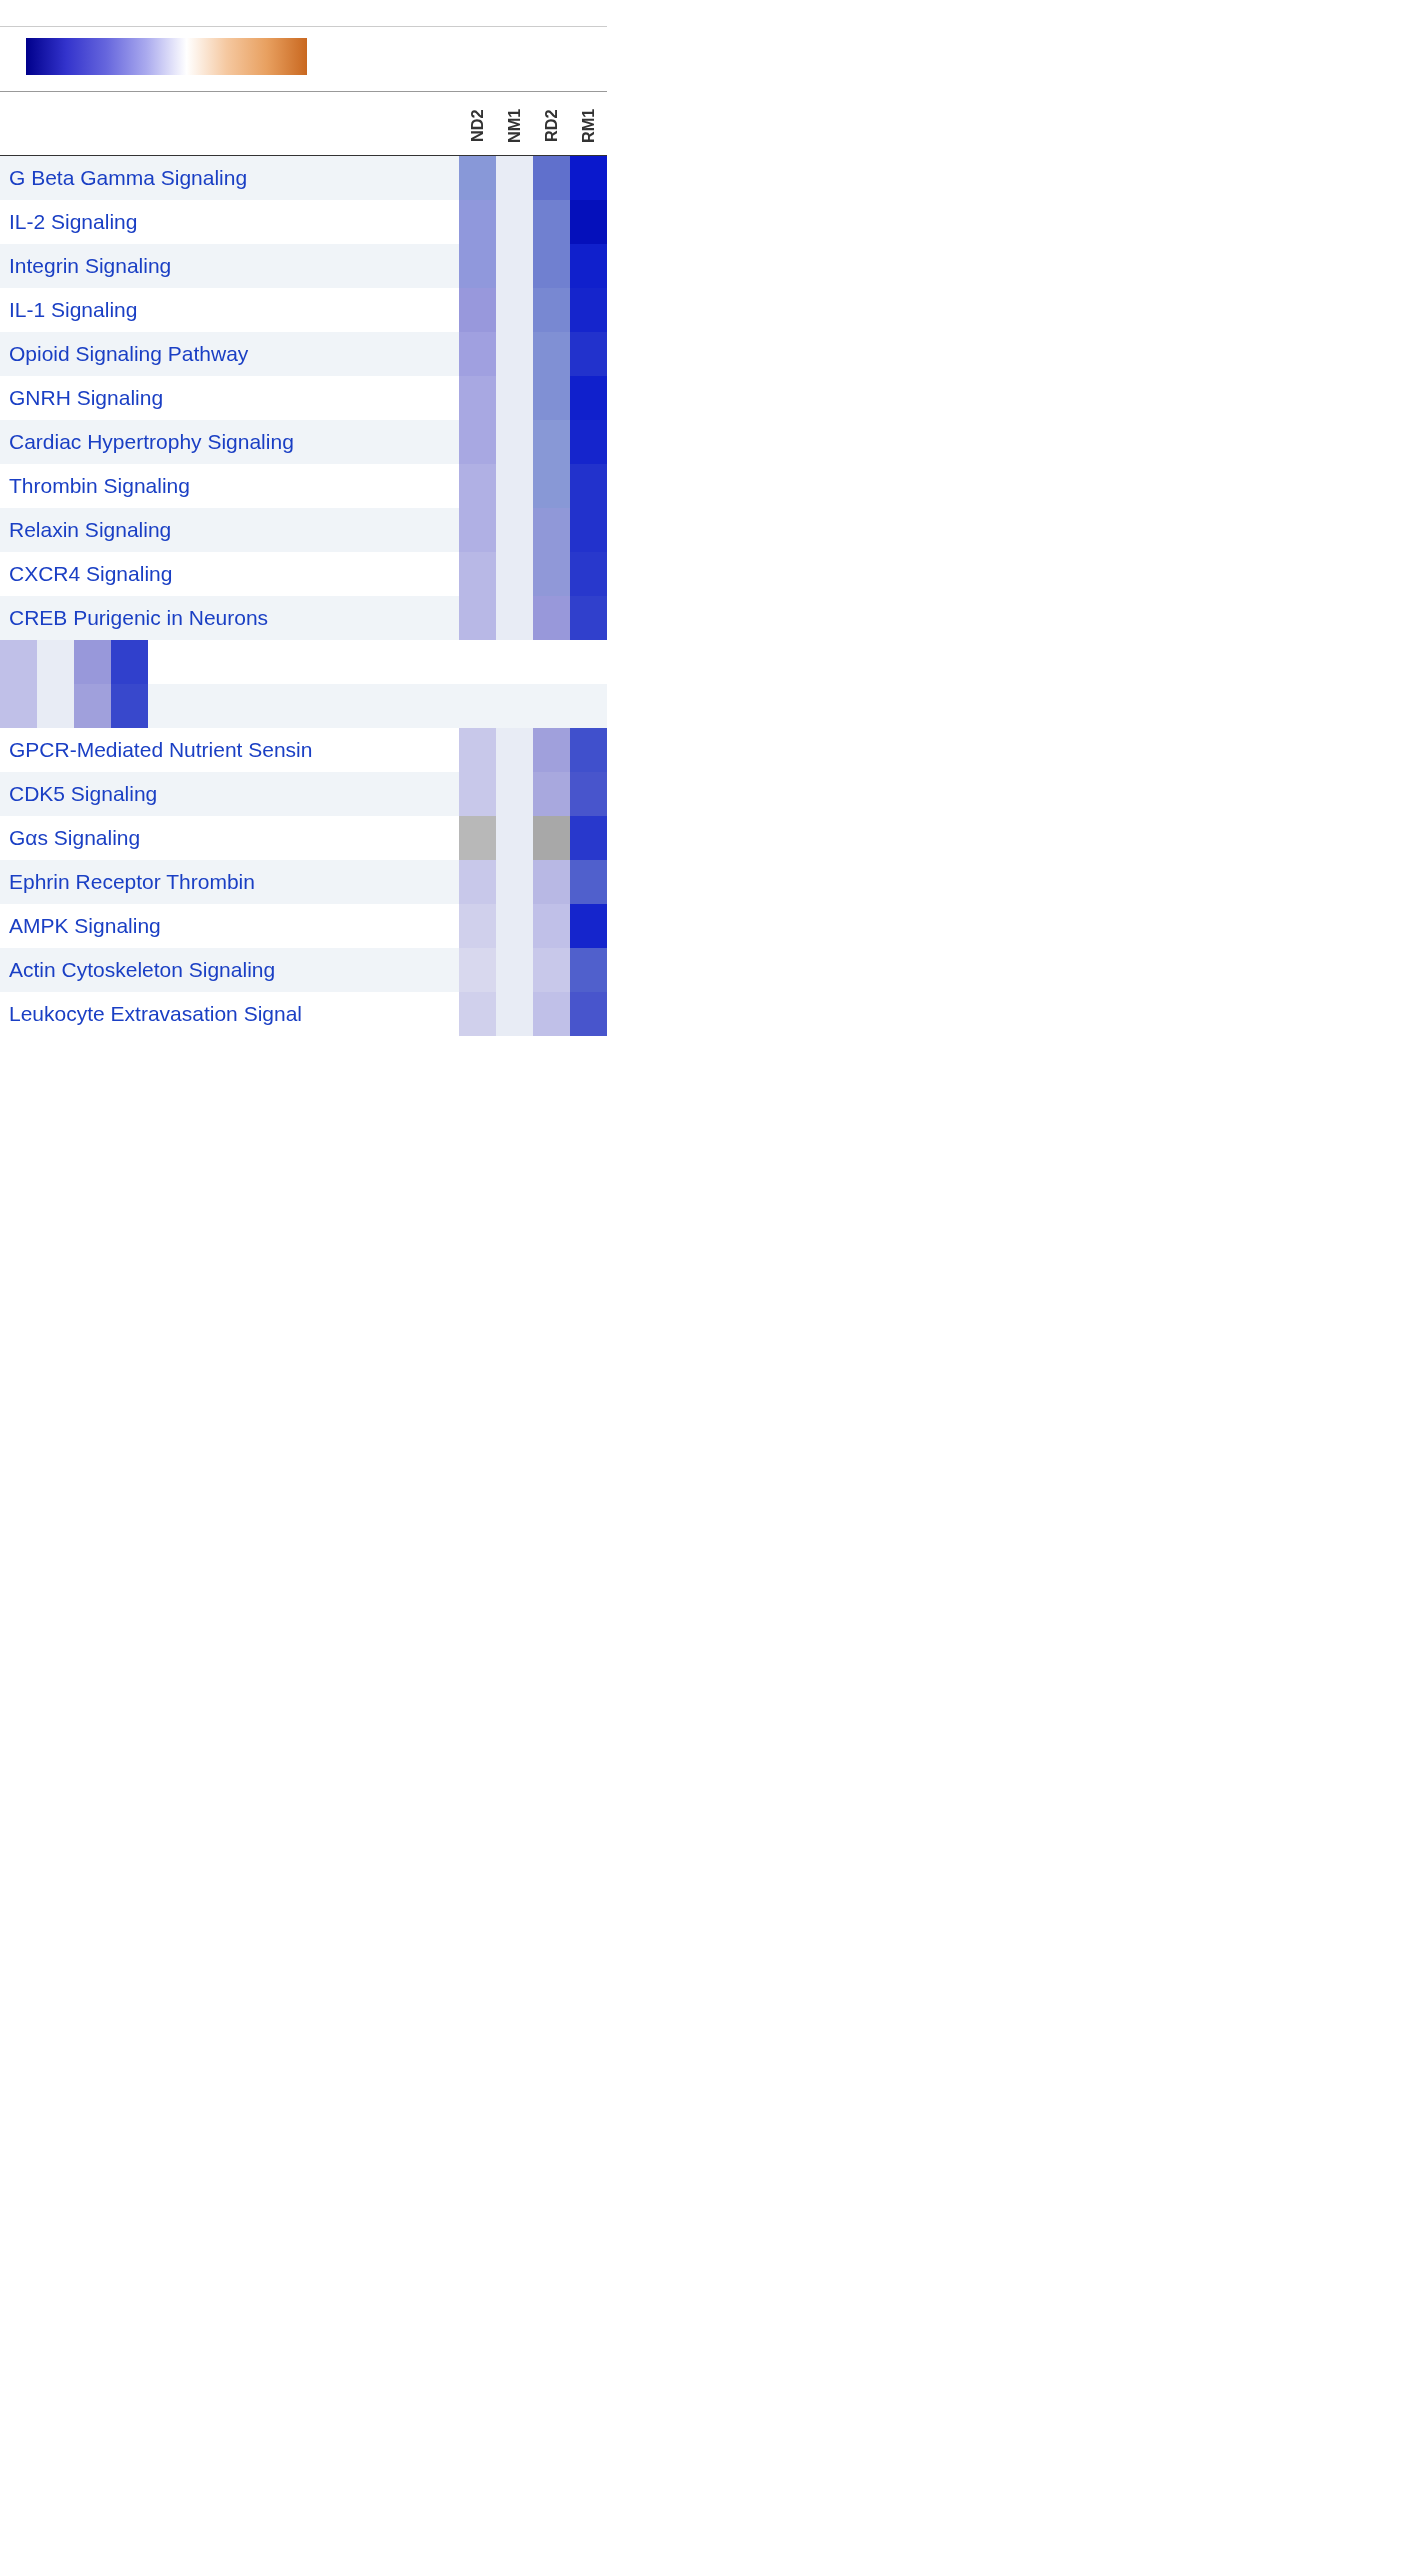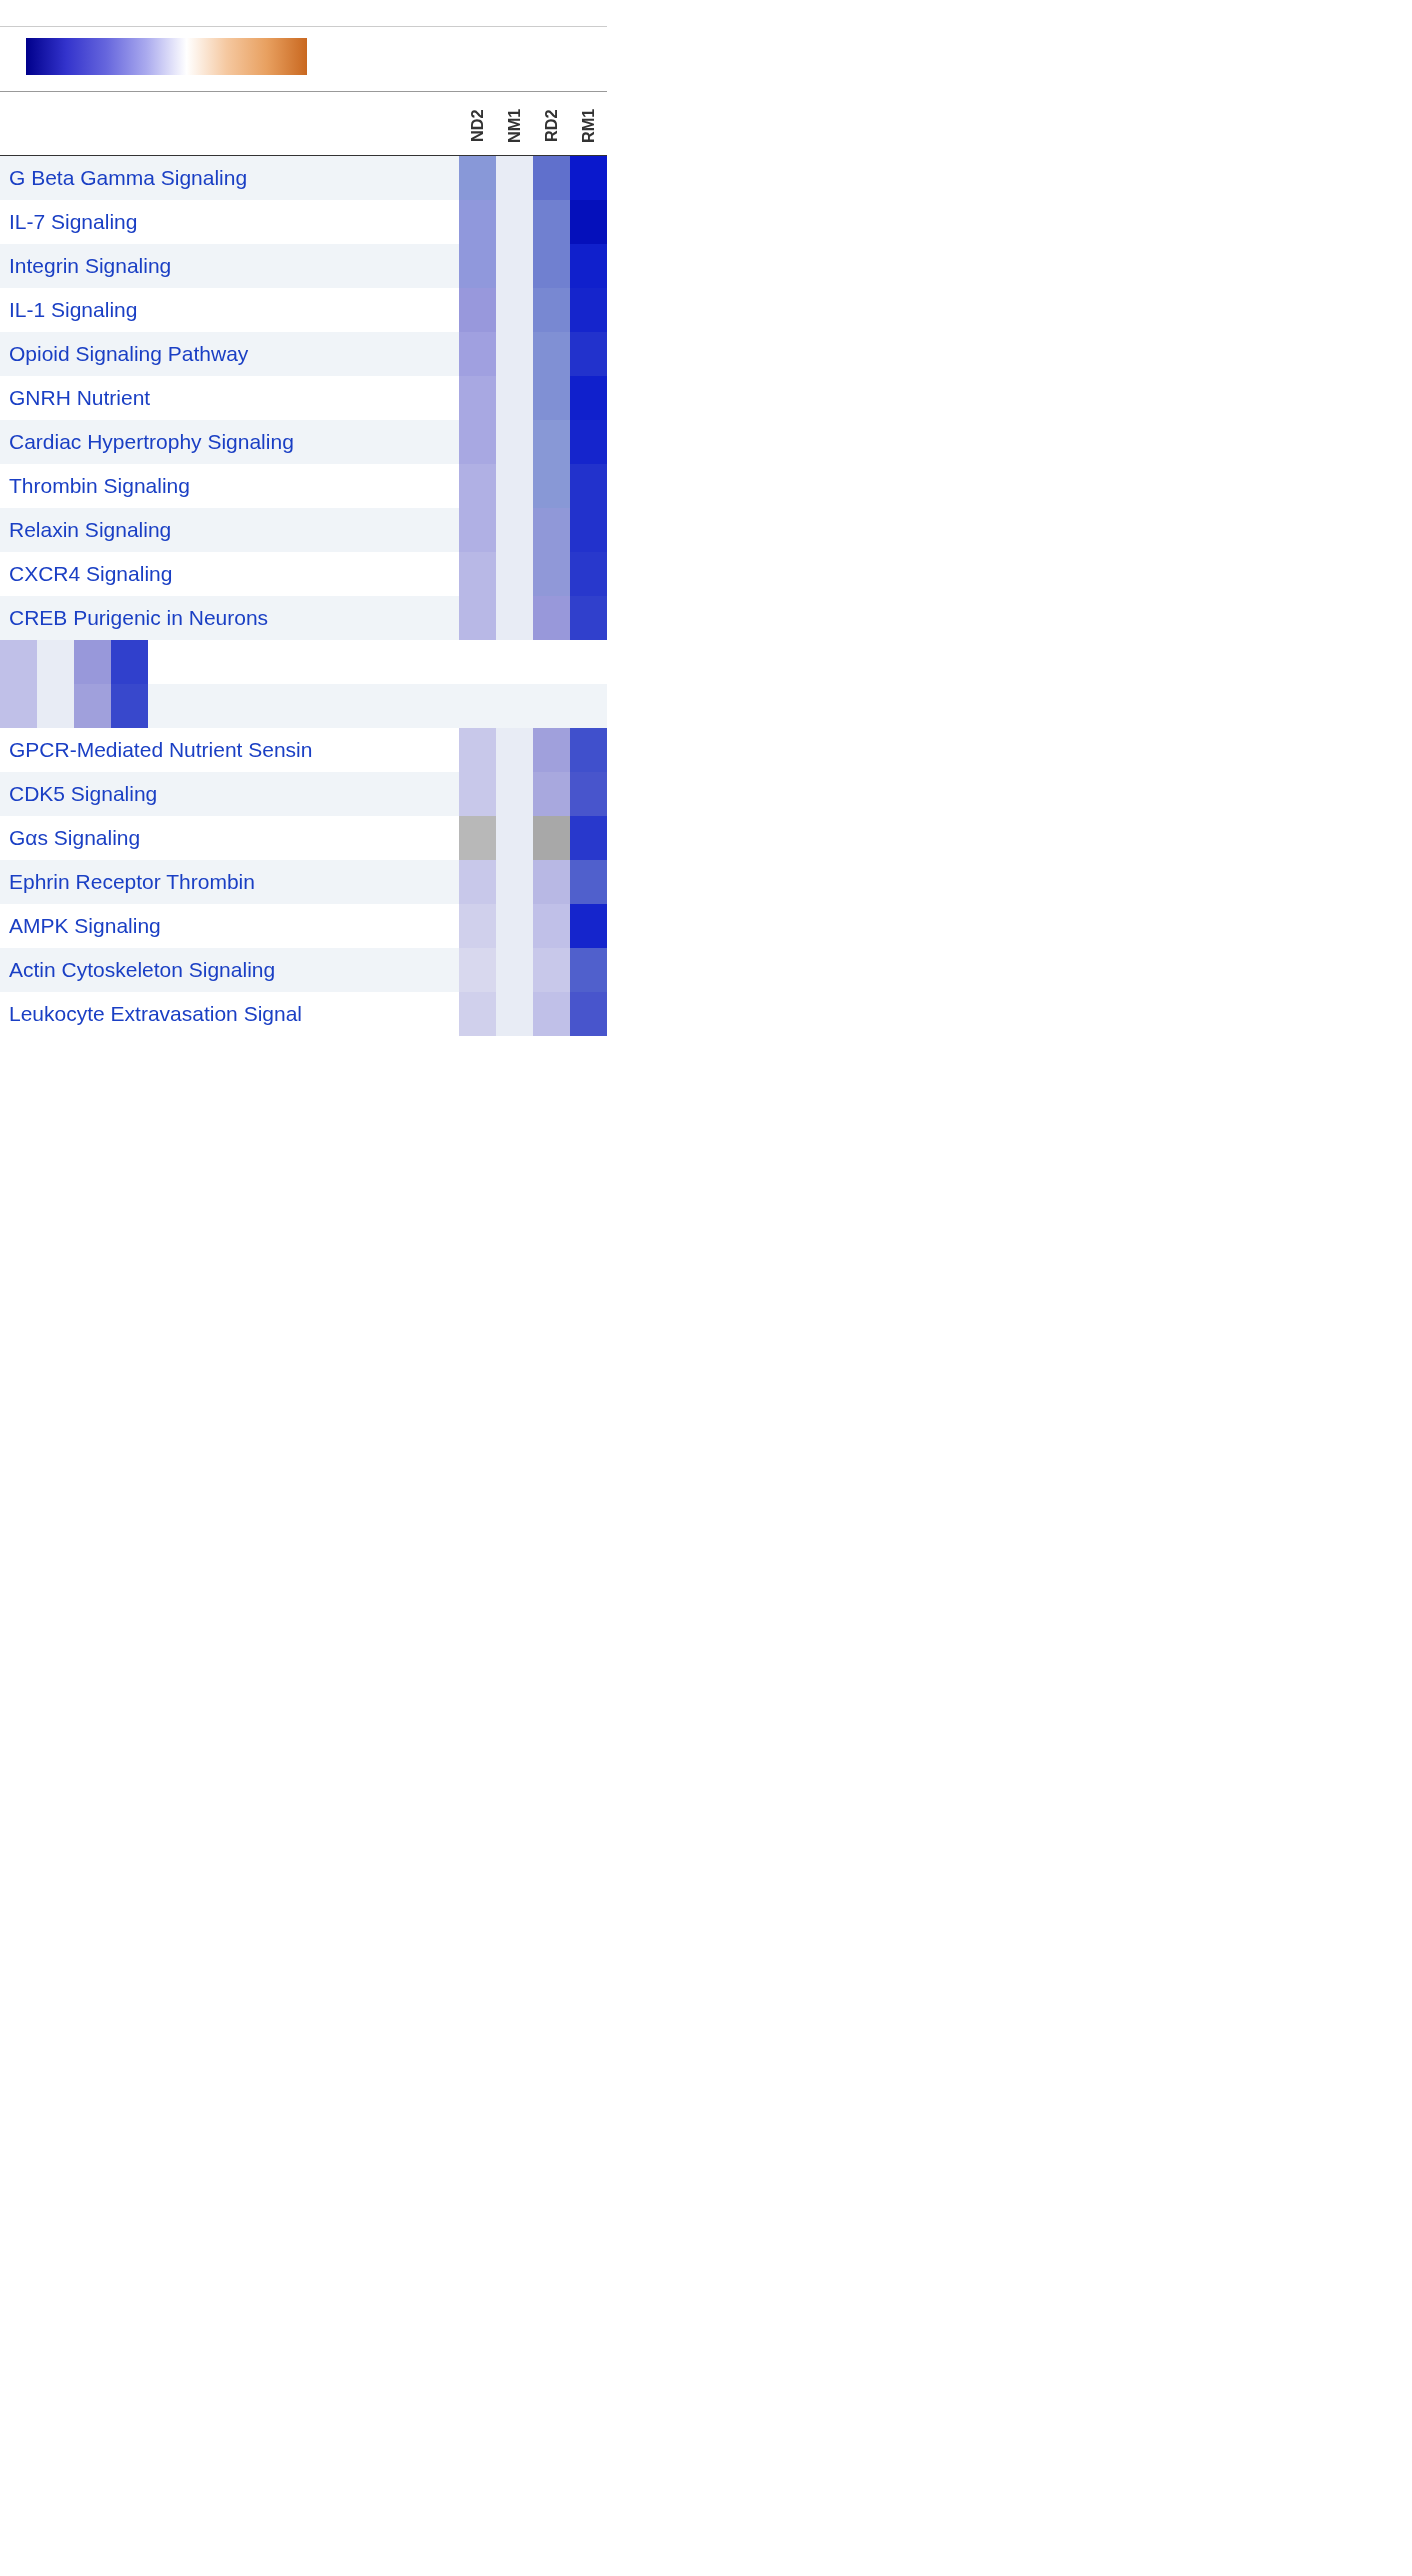"IL-7 Signaling" div.row-label { text: IL-7 -> IL-2 }
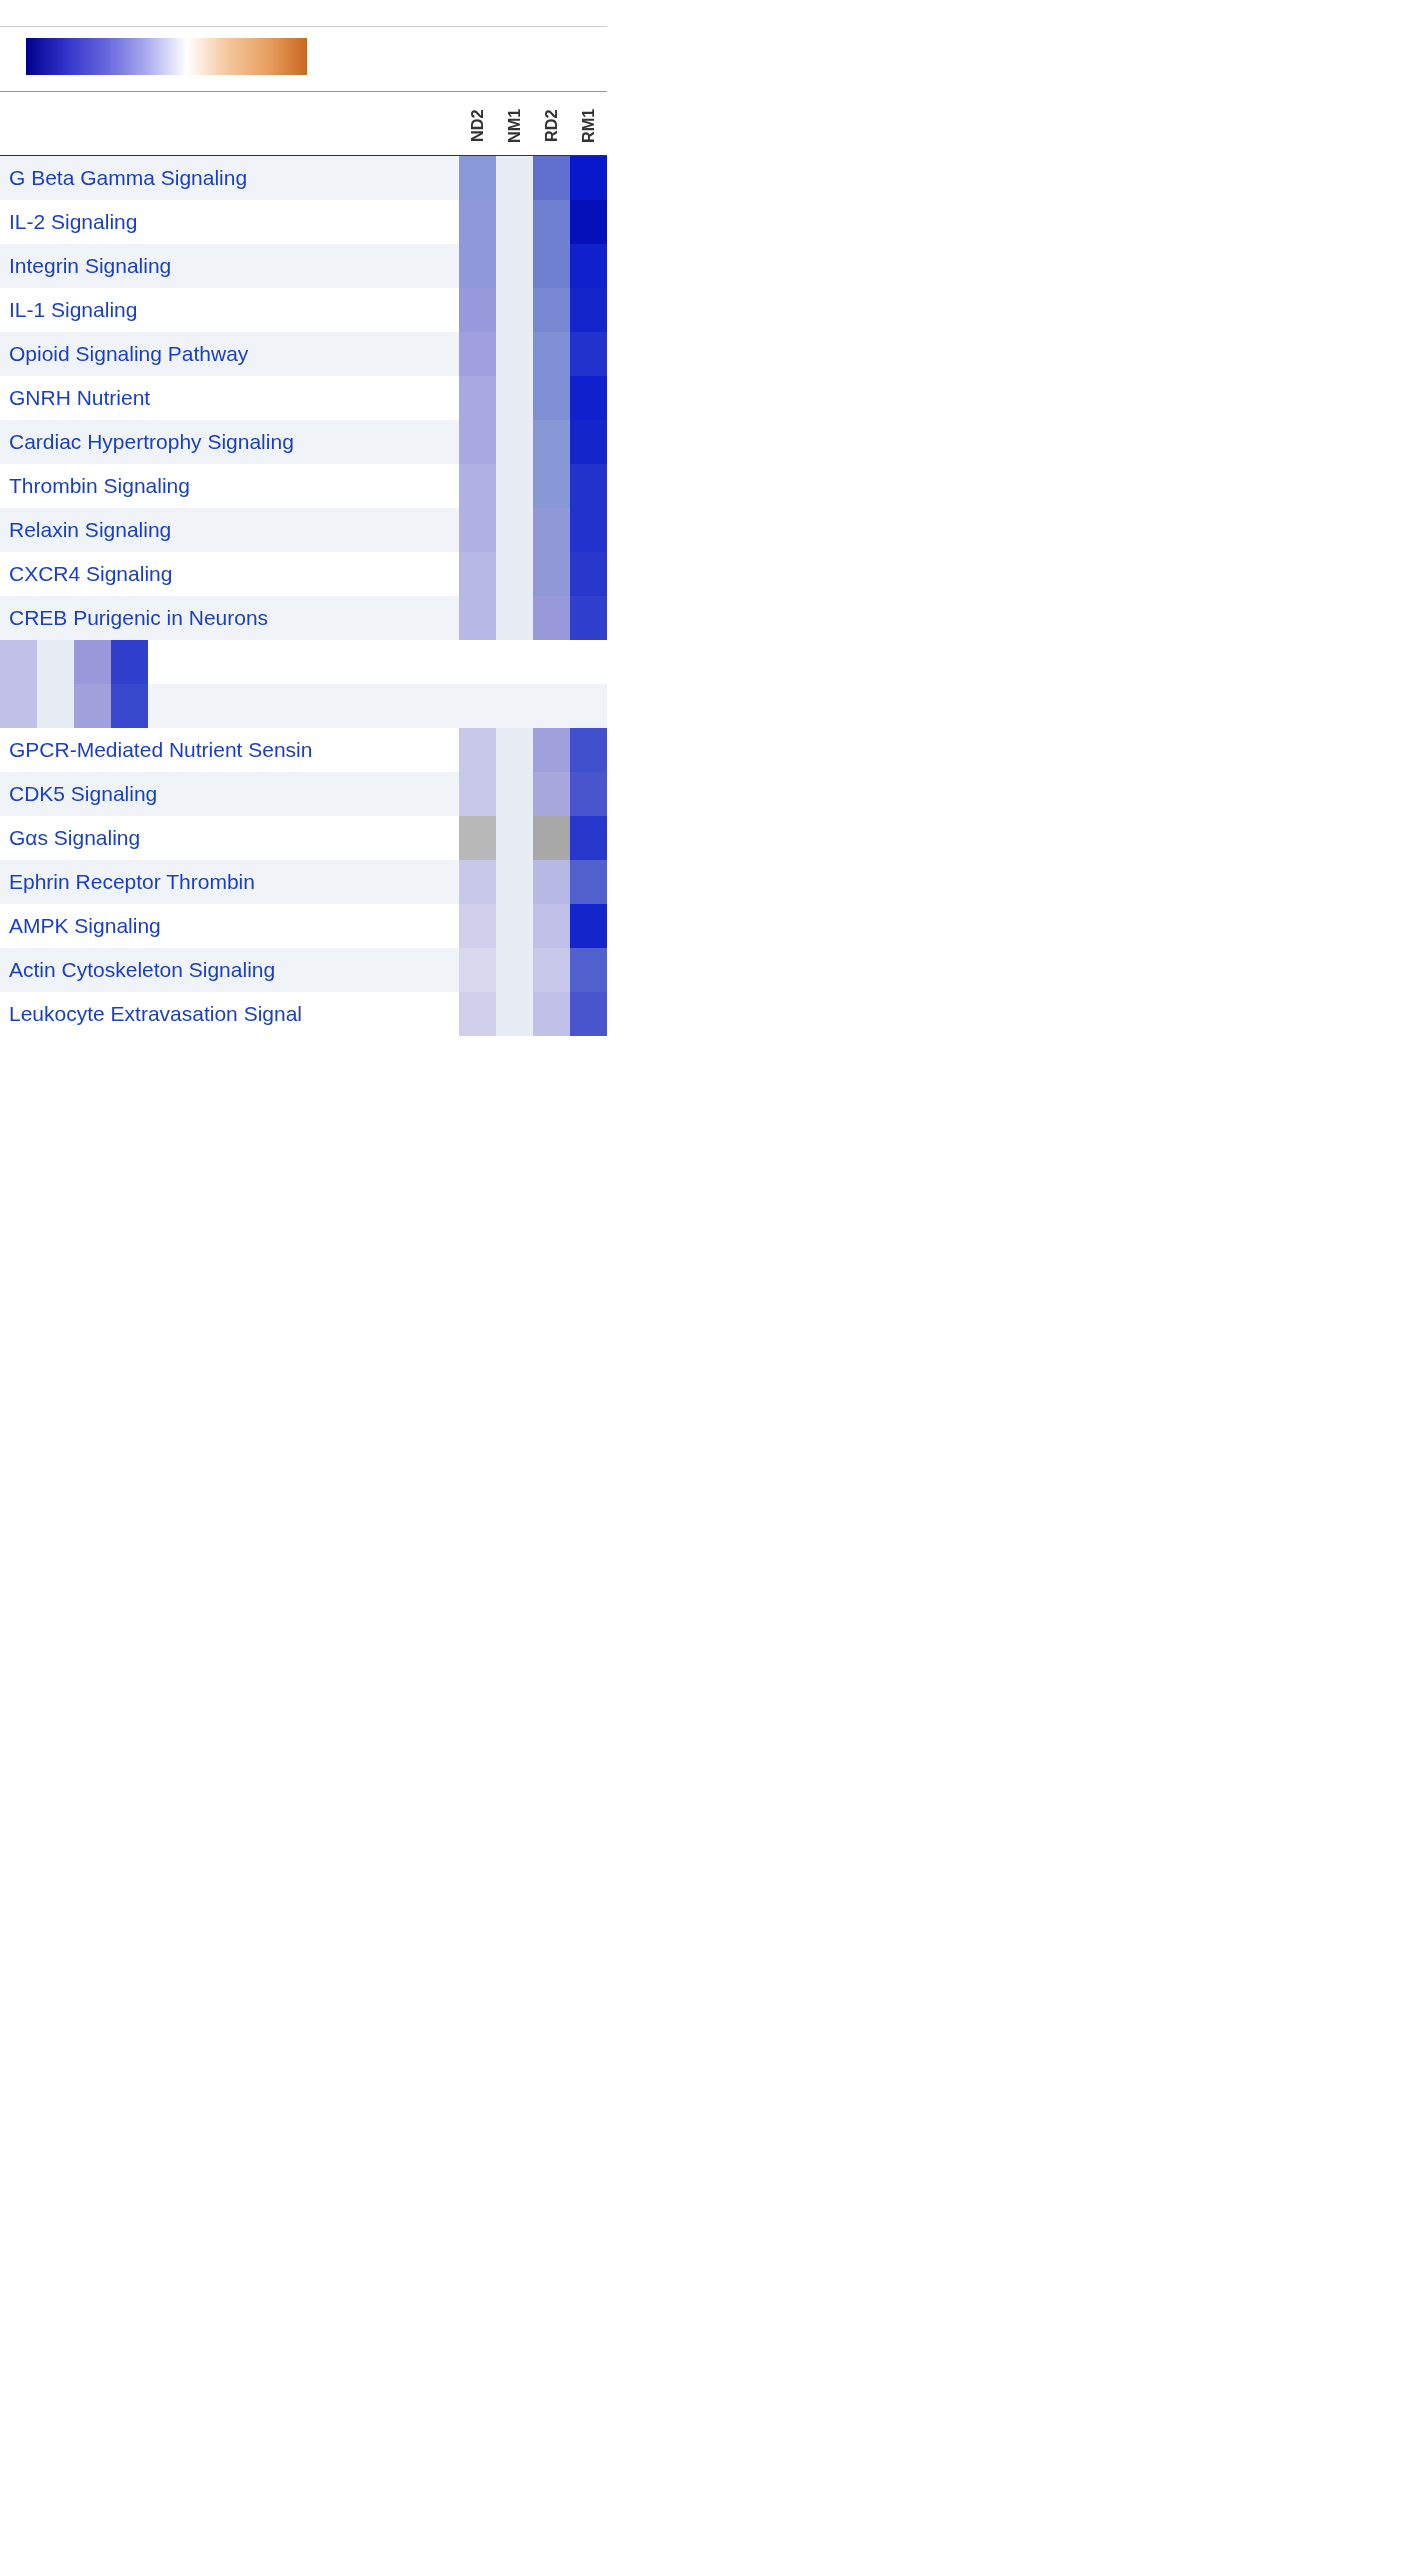"GNRH Nutrient" div.row-label { text: Nutrient -> Signaling }
